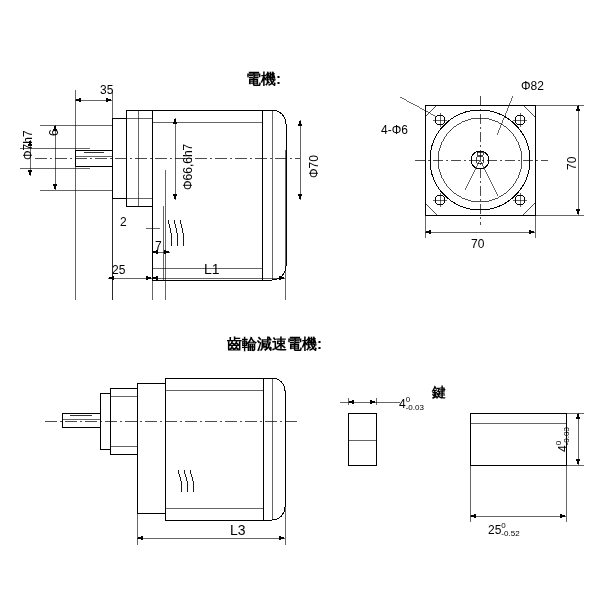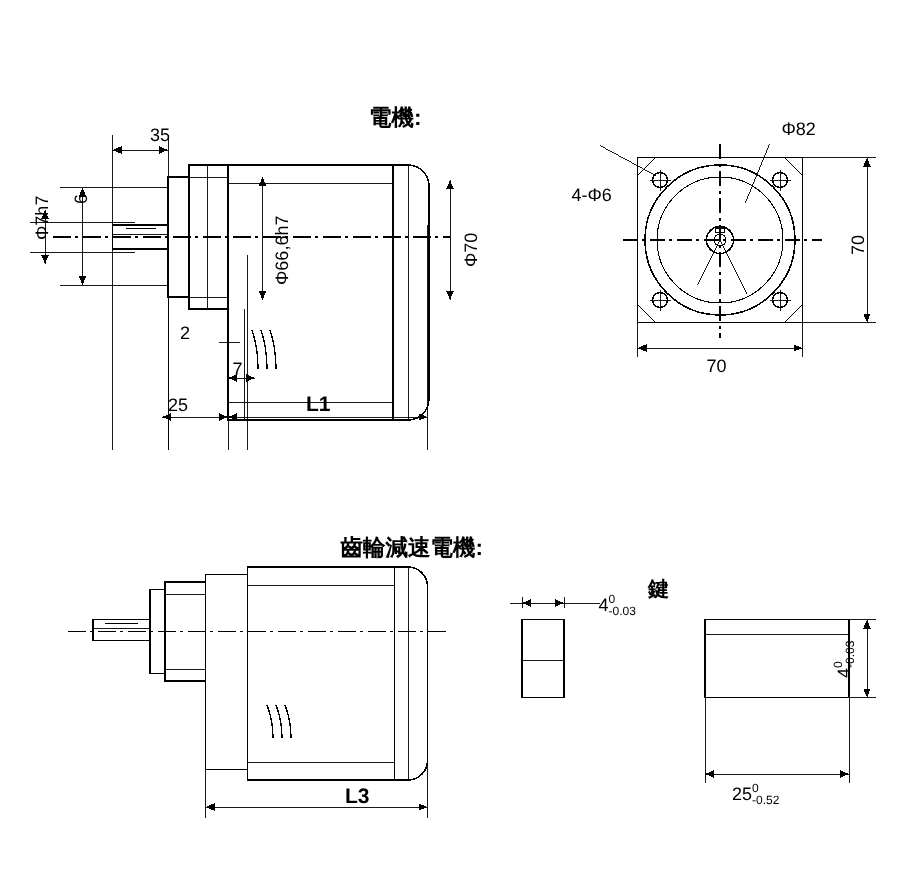"L1" .lbl.big { font-weight: bold -> normal }
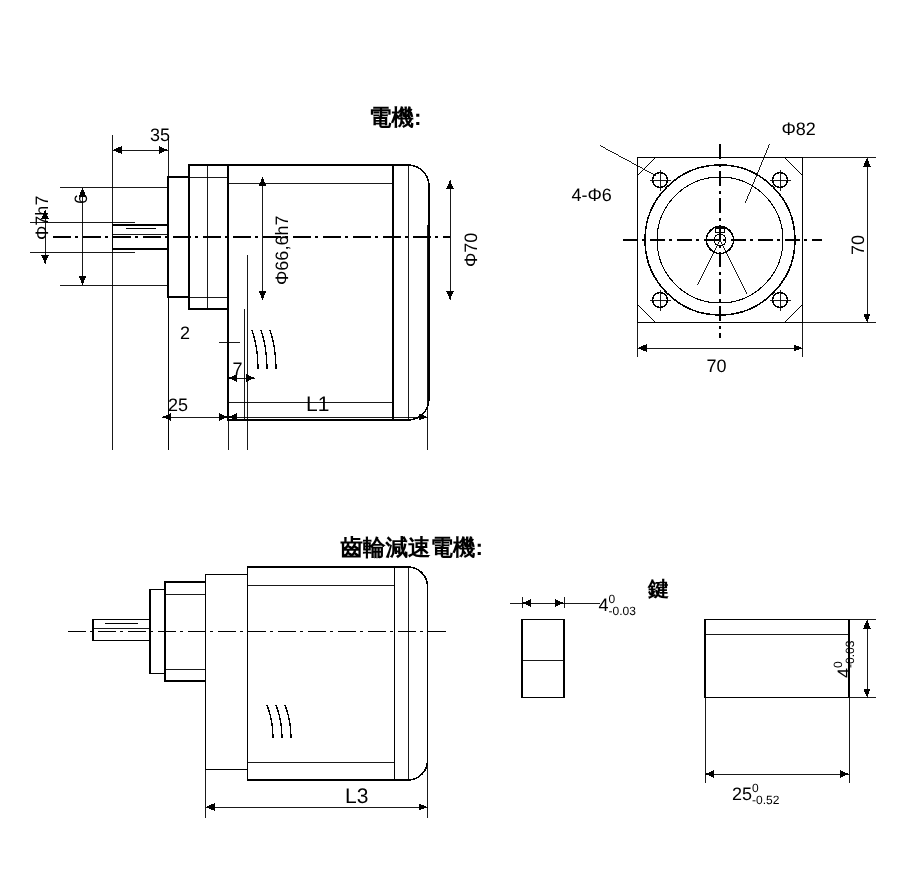"齒輪減速電機:" div.lbl { top: 358px -> 336px }
